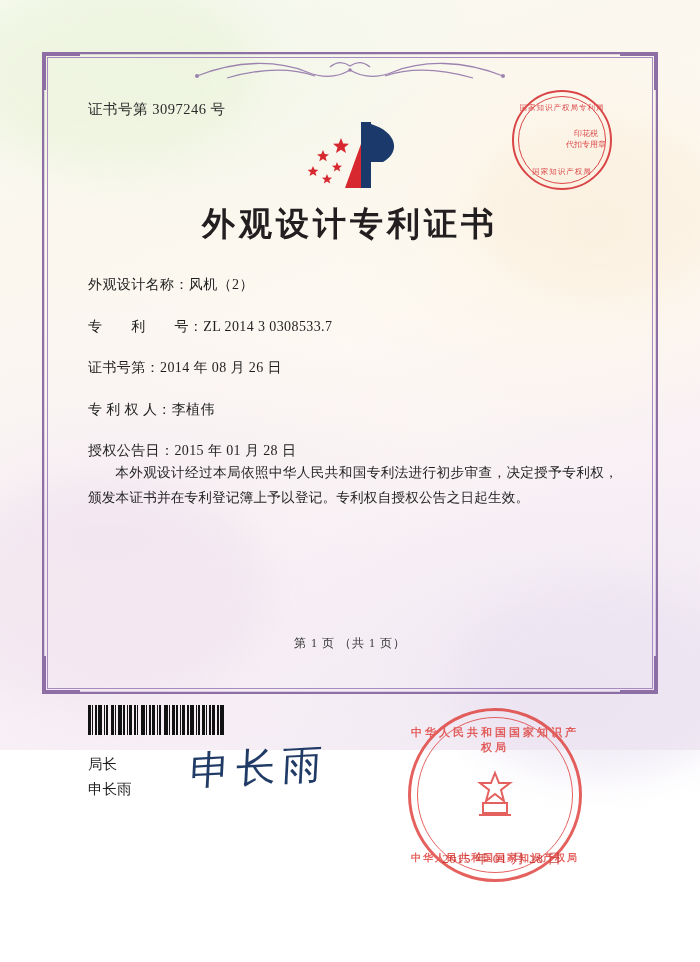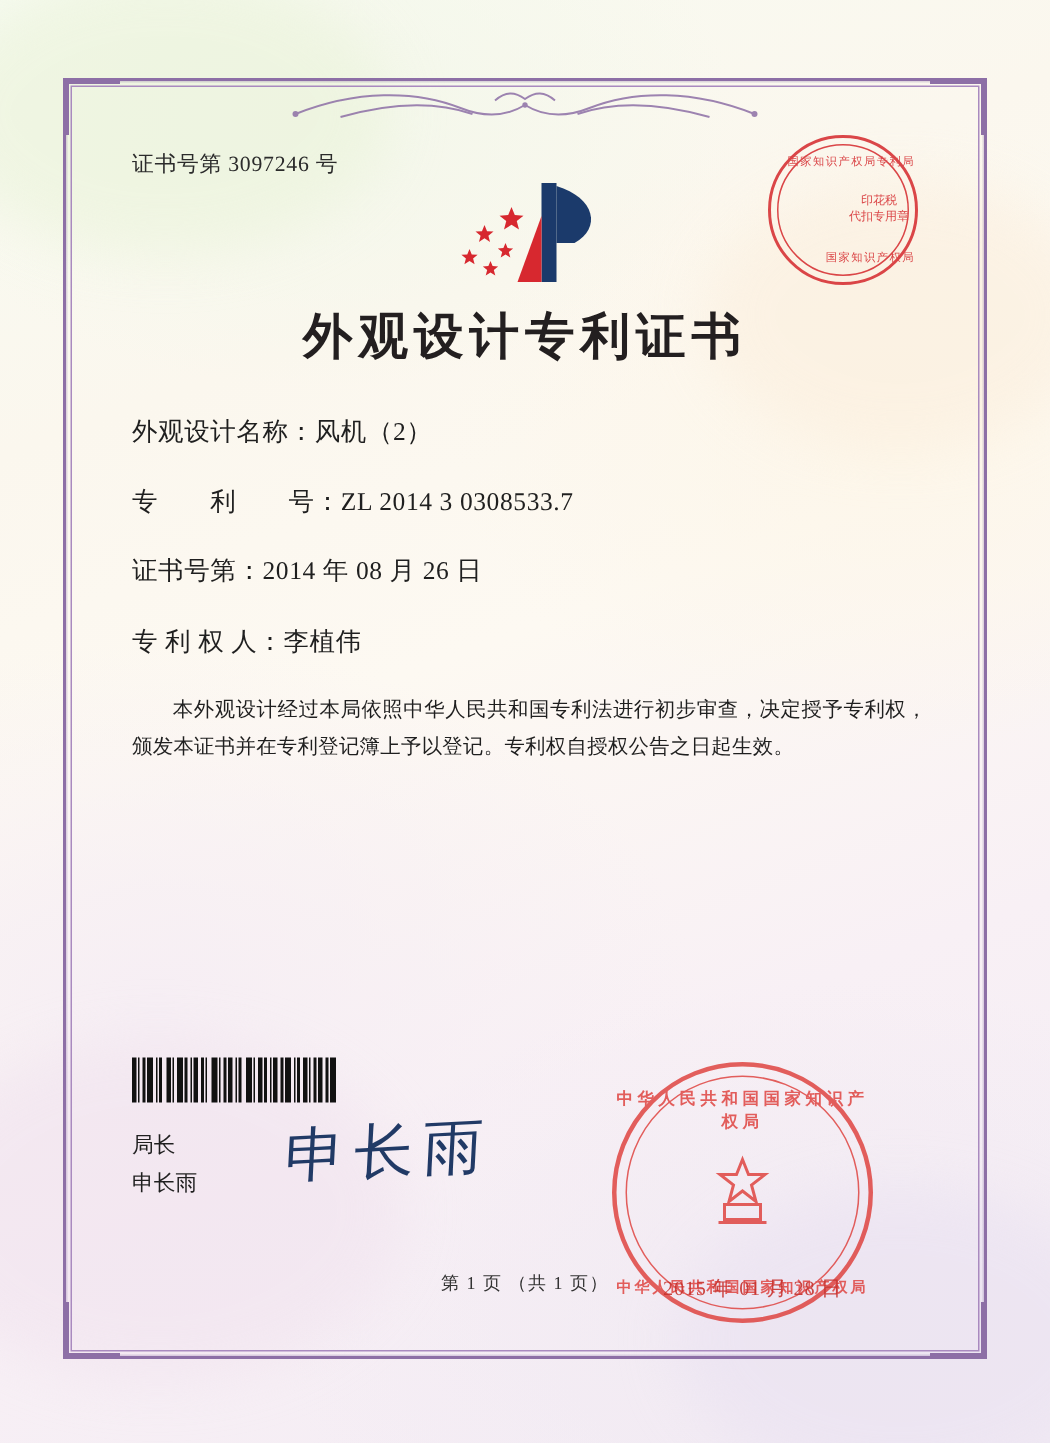"证书号第 3097246 号" .page { height: 962px -> 750px }
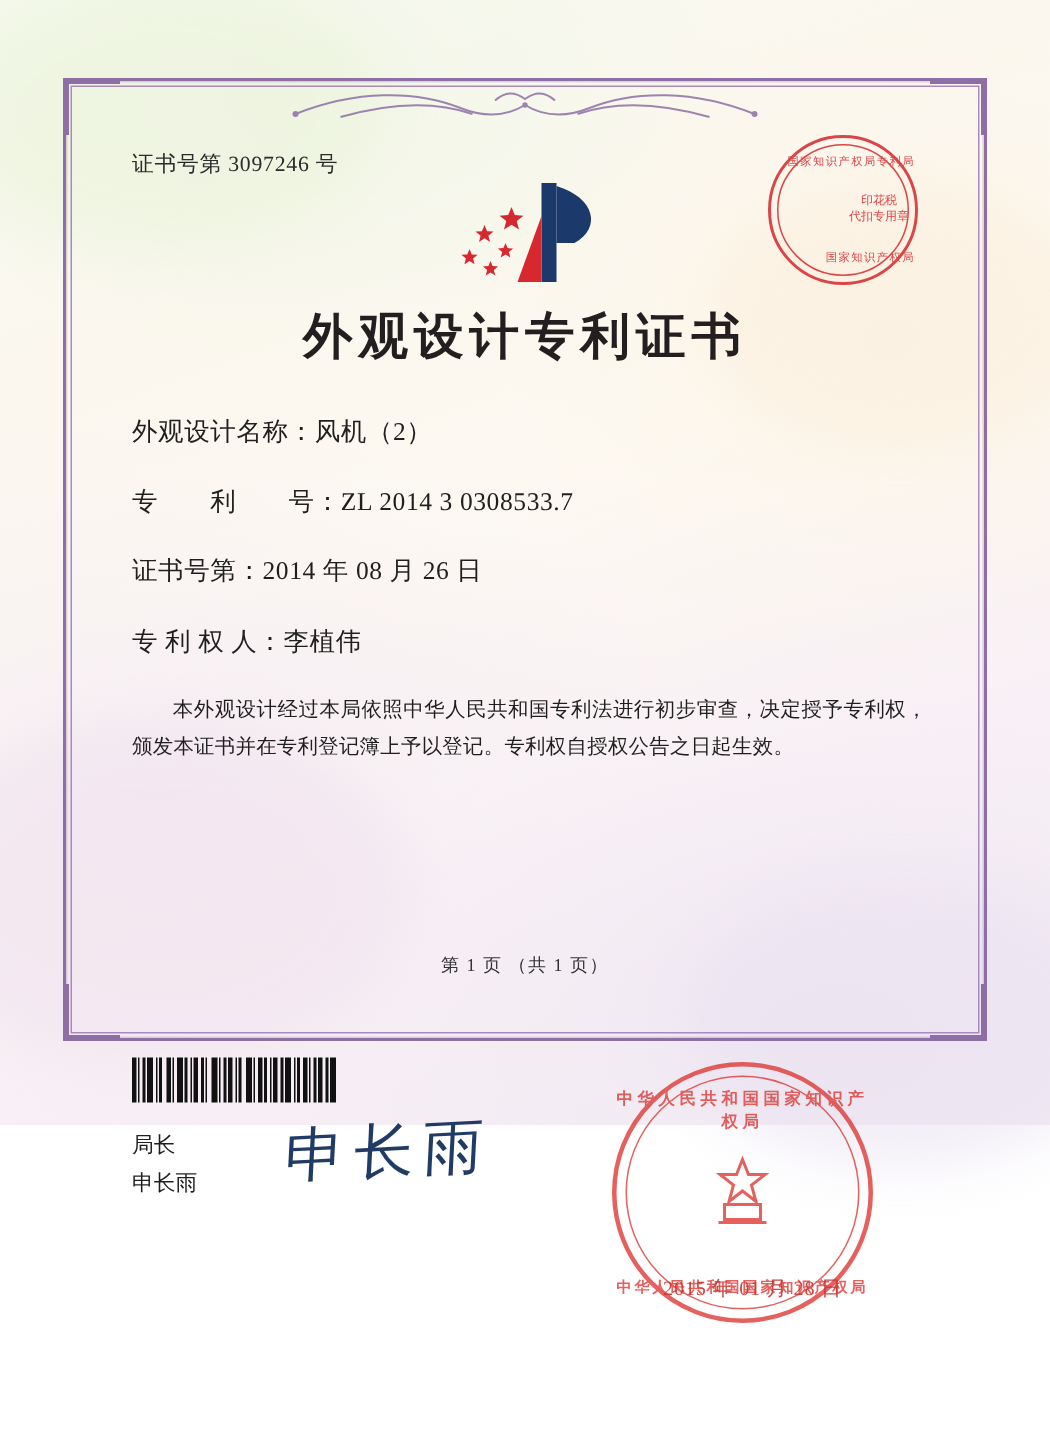"国家知识产权局专利局" .stamp-small .arc-top, .stamp-small .arc-bottom { text-align: right -> center }
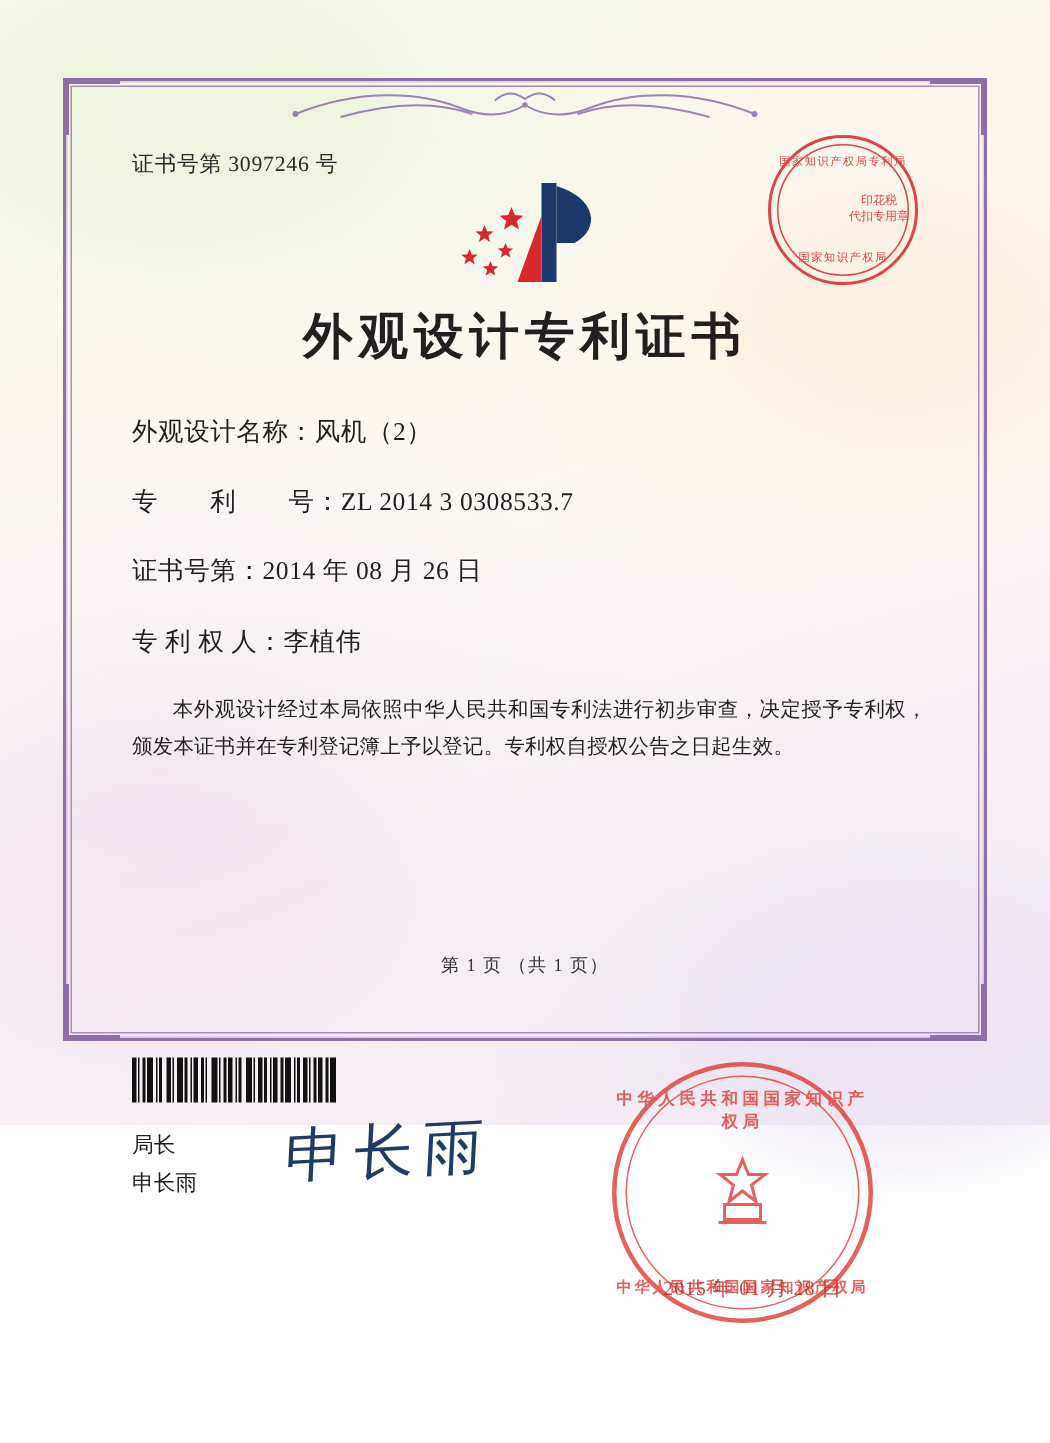"外观设计名称：风机（2）" .field { font-size: 17px -> 14px }
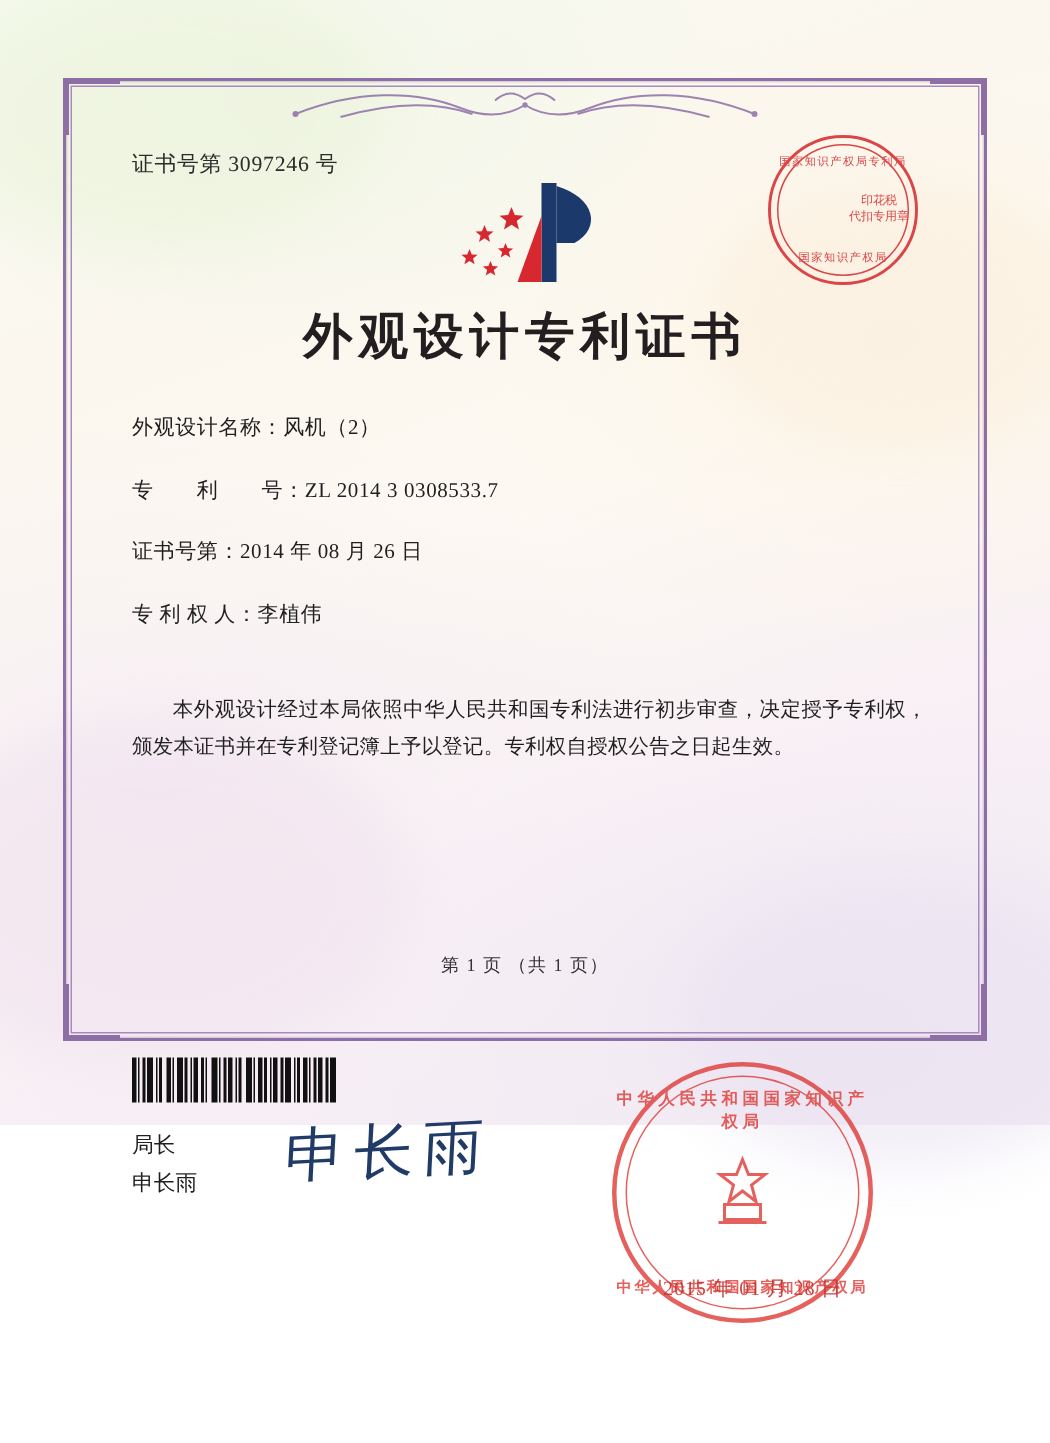"授权公告日：2015 年 01 月 28" div.field { html: none -> <div> <span>授权公告日：</span><span>2015 年 01 月 28 日</span> </div> }
